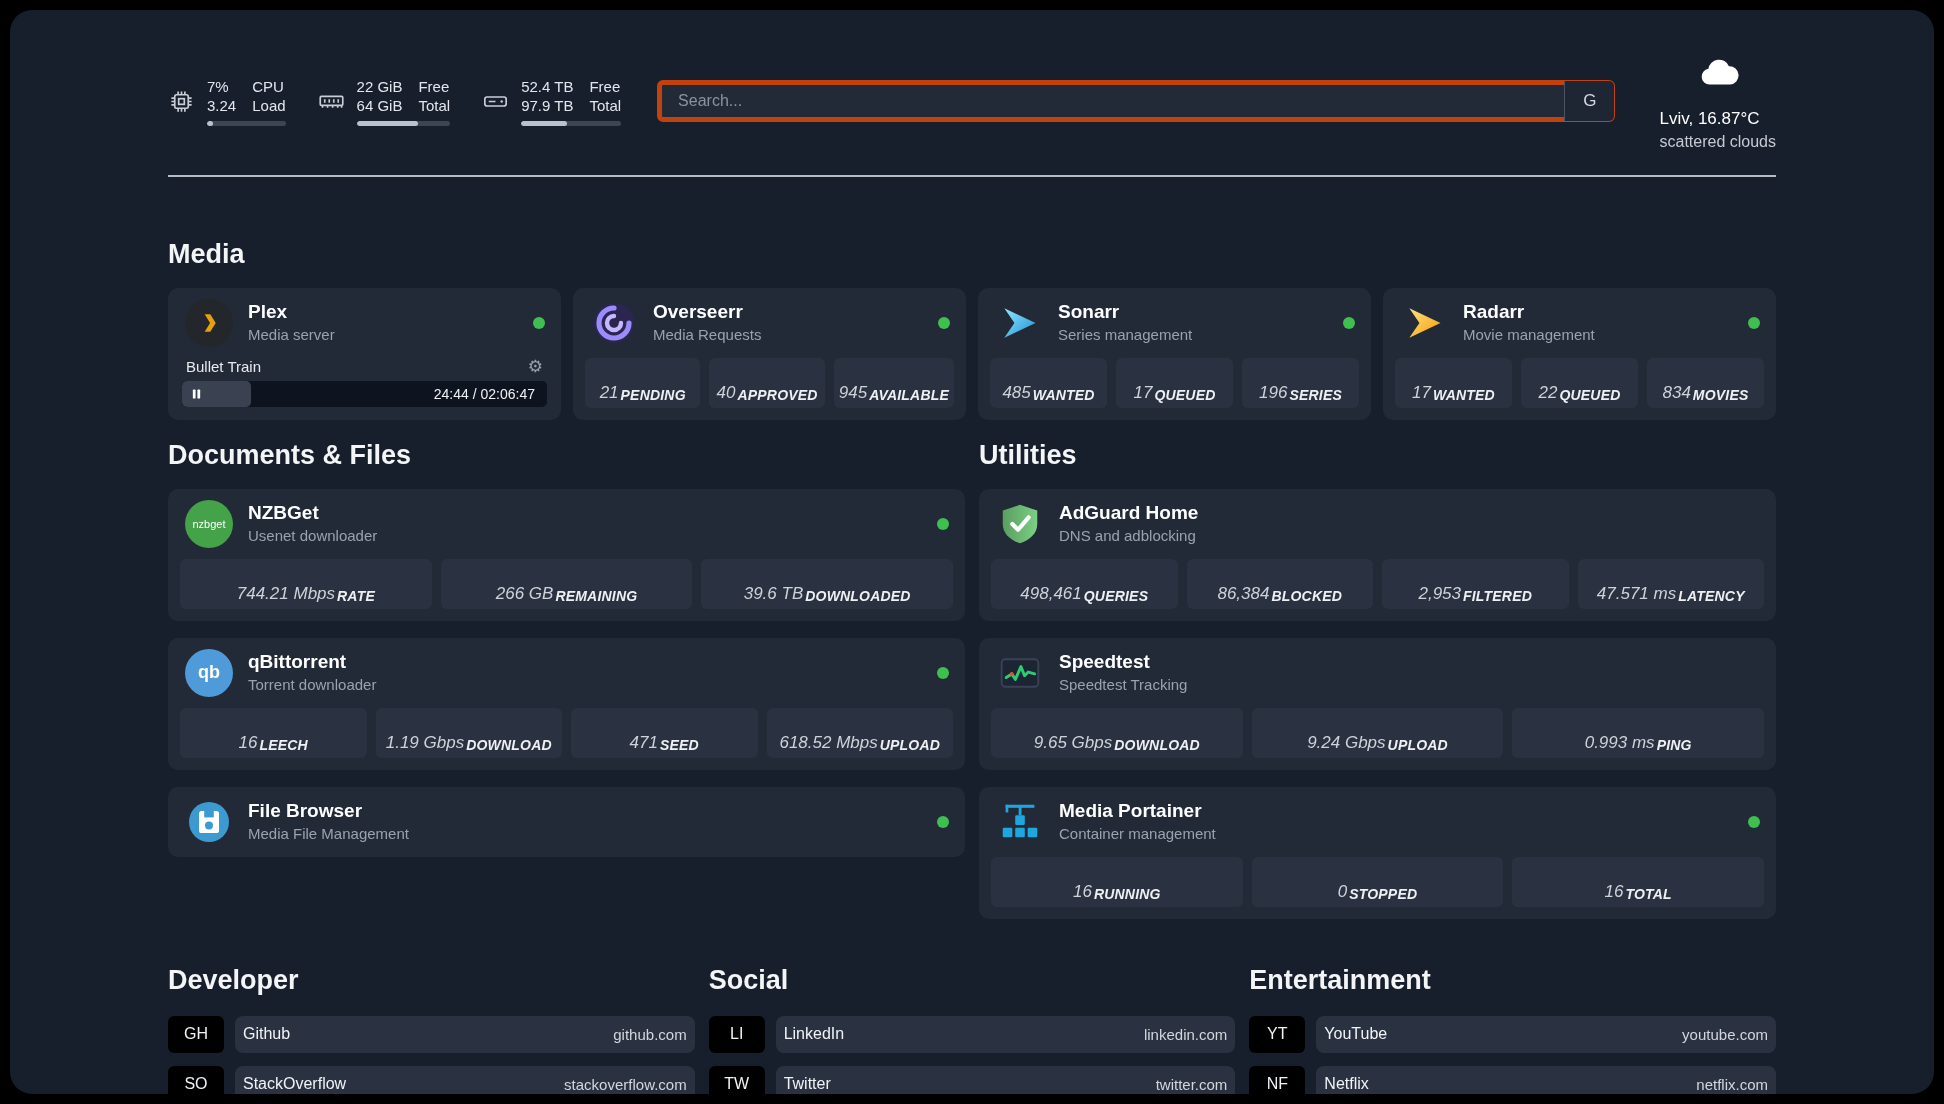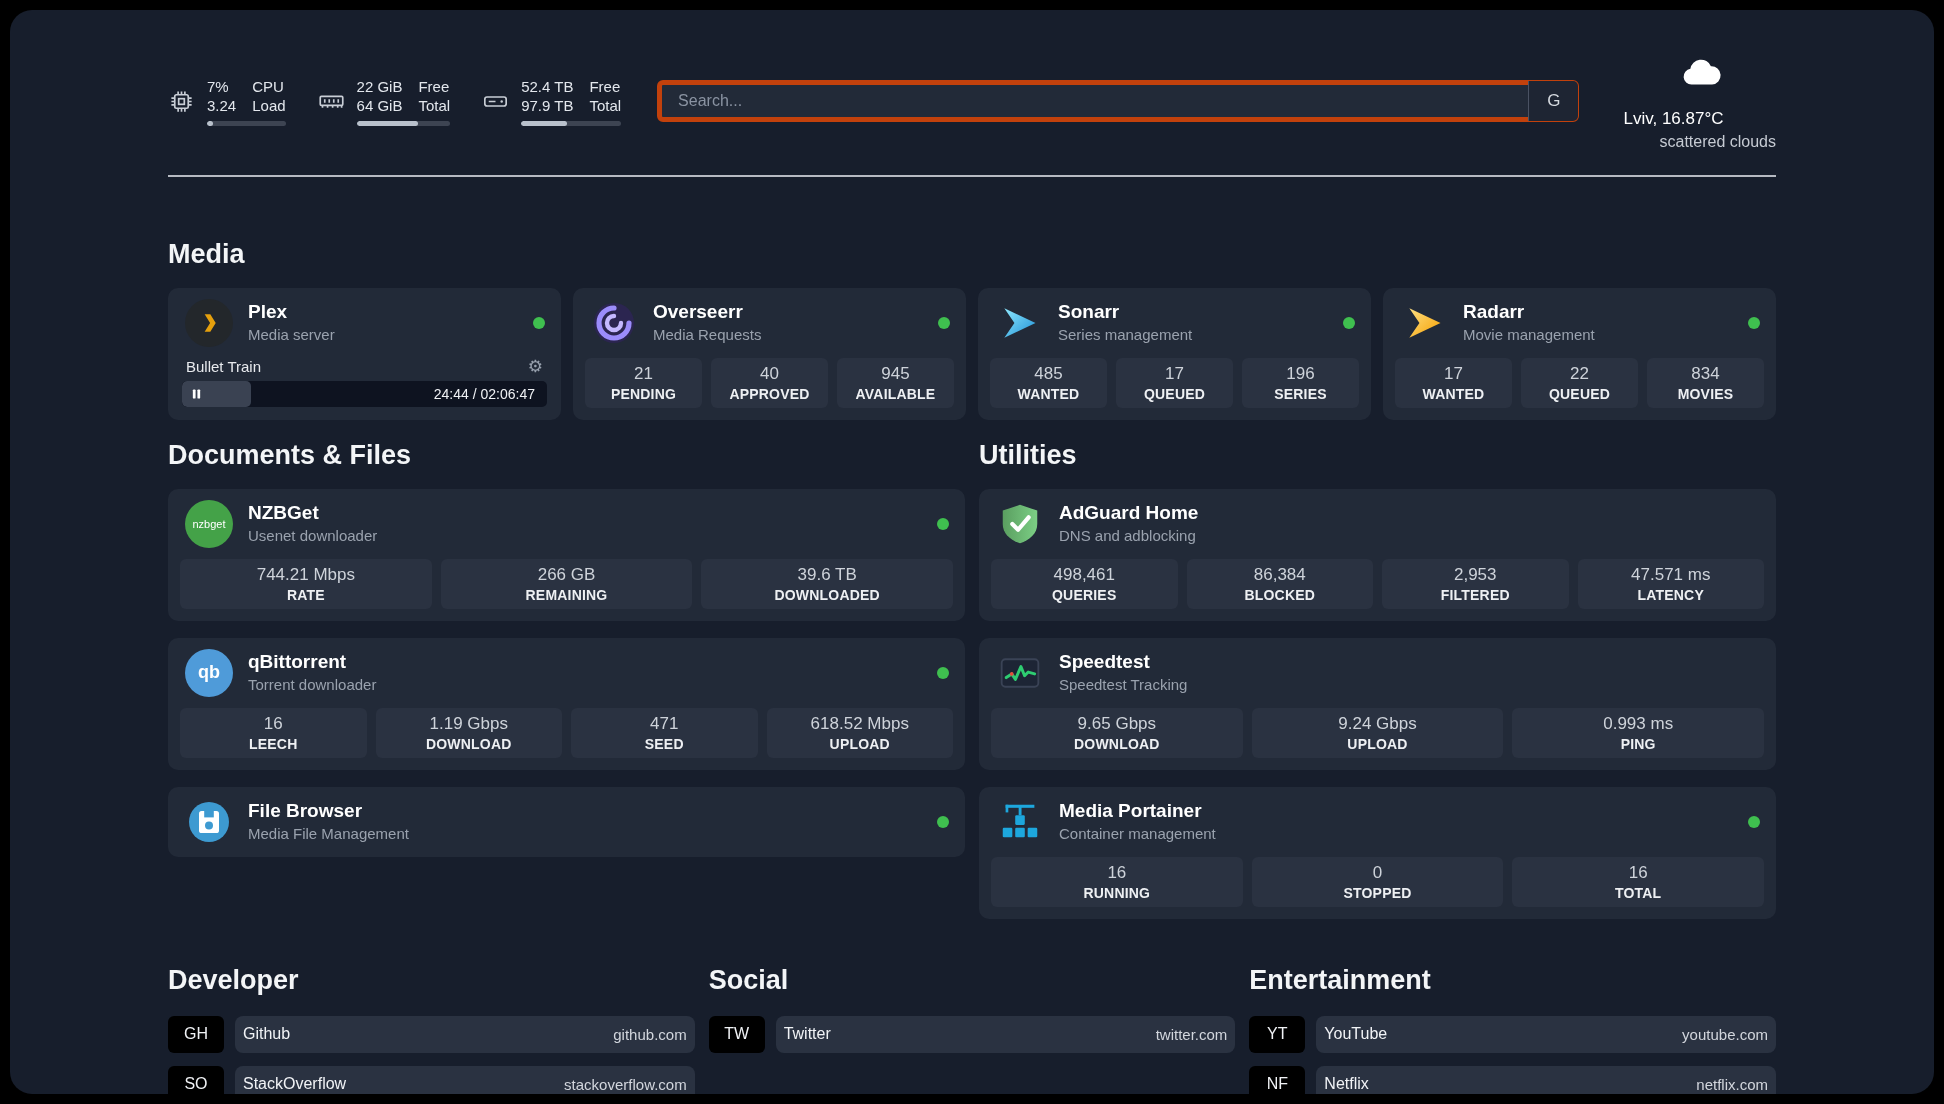"scattered clouds" .weather-cond { margin-left: 36px -> none }
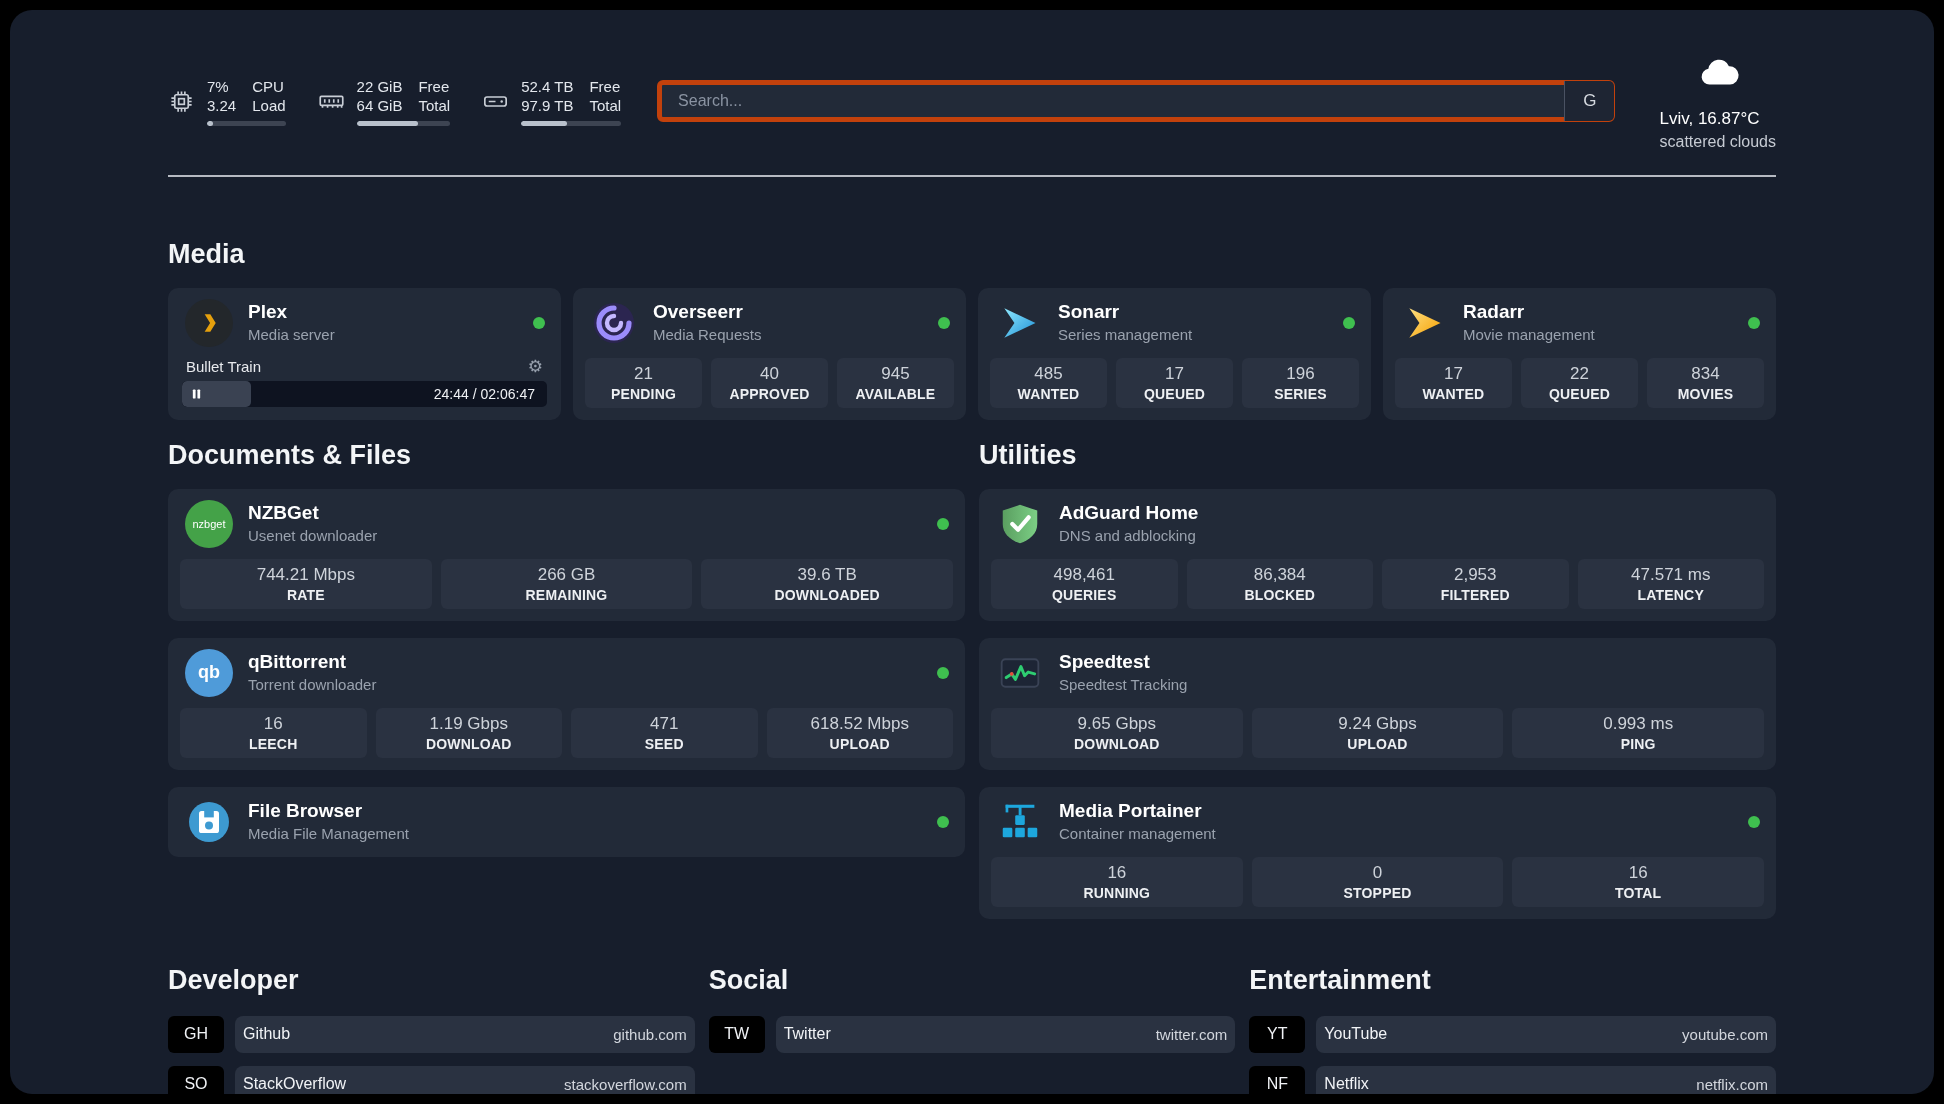"21" .stat { align-items: center -> flex-end; flex-direction: column -> row; font-style: none -> italic }
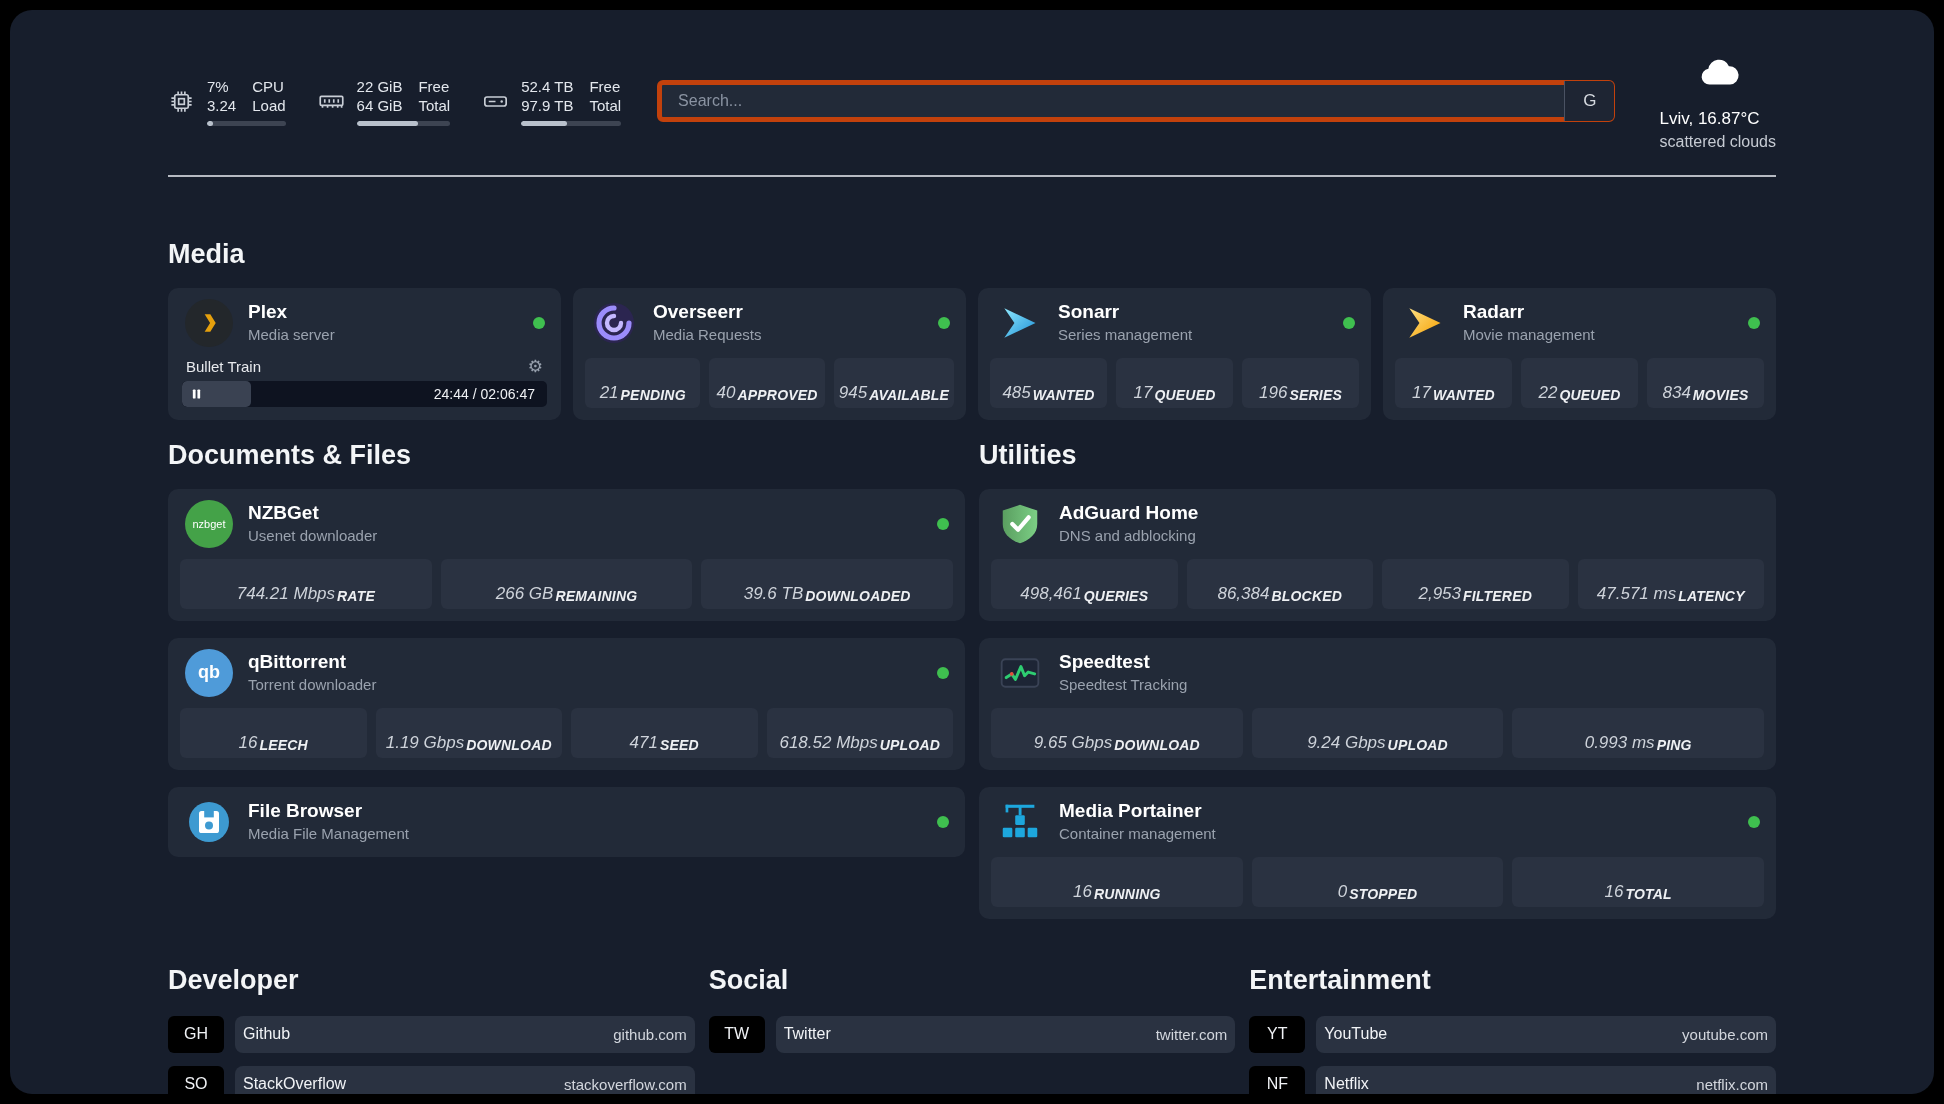"LI" div.bookmark-row { html: none -> <div> <span>LI</span> <div> <span>LinkedIn</span> <span>linkedin.com</span> </div> </div> }
